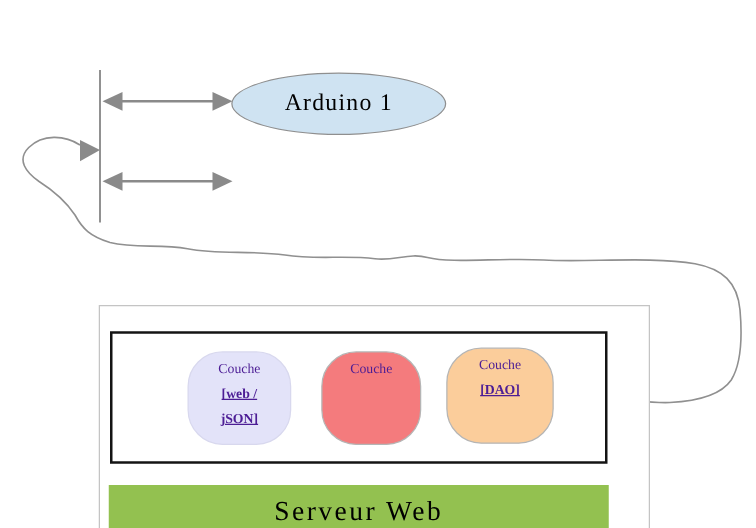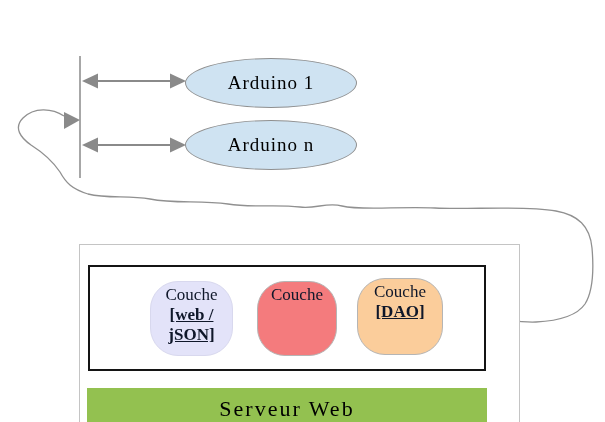"Arduino n" div.node-ellipse { html: <div> <span>Arduino n</span> </div> -> none }
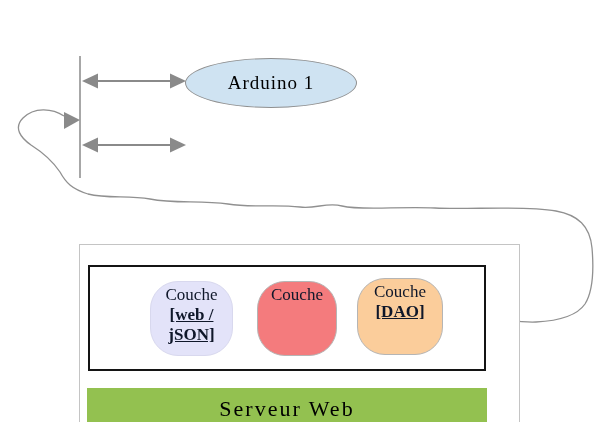"Couche" .layer-box { color: #0f172a -> #4c1d95; font-size: 17px -> 11px }
